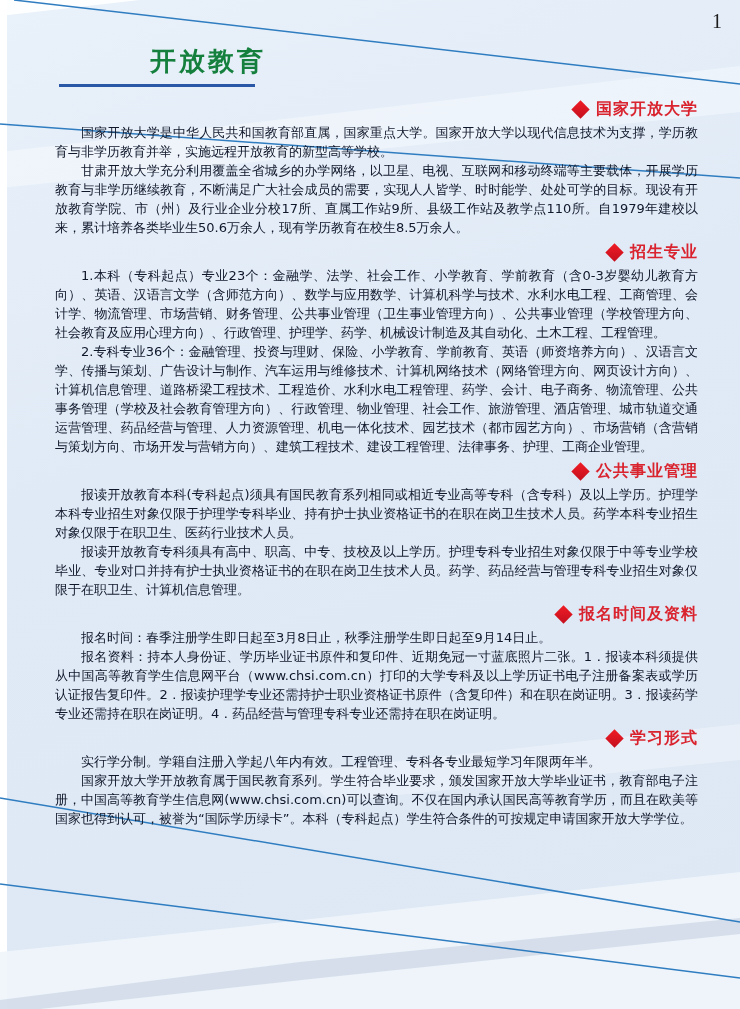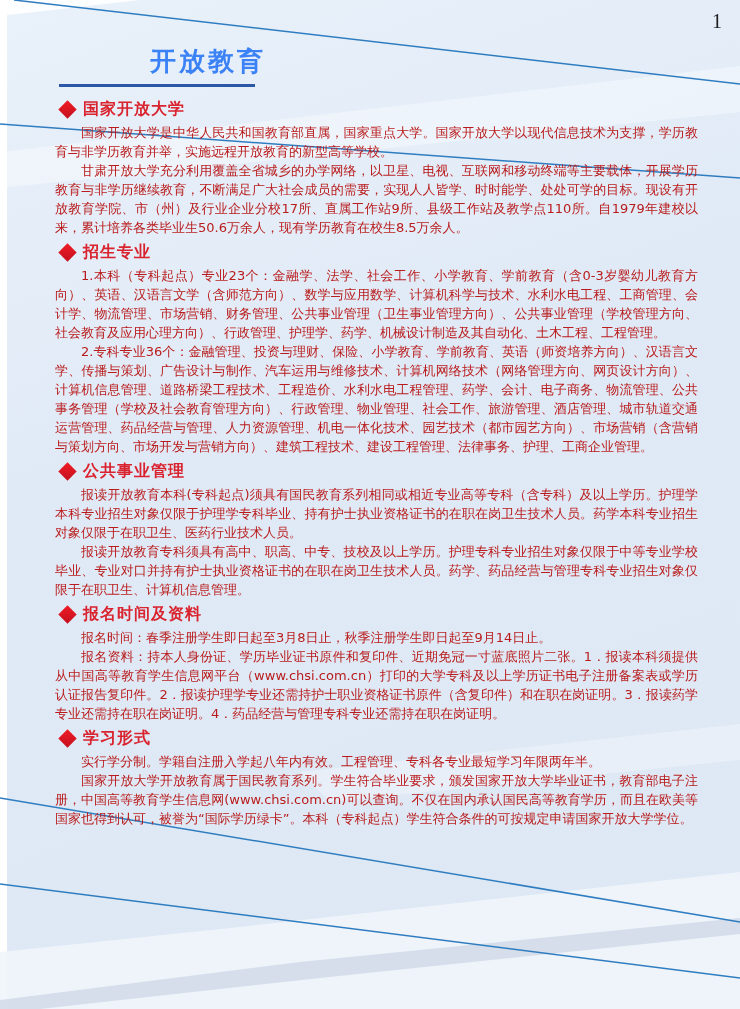"开放教育" .doc-title { color: #3b82f6 -> #15803d }
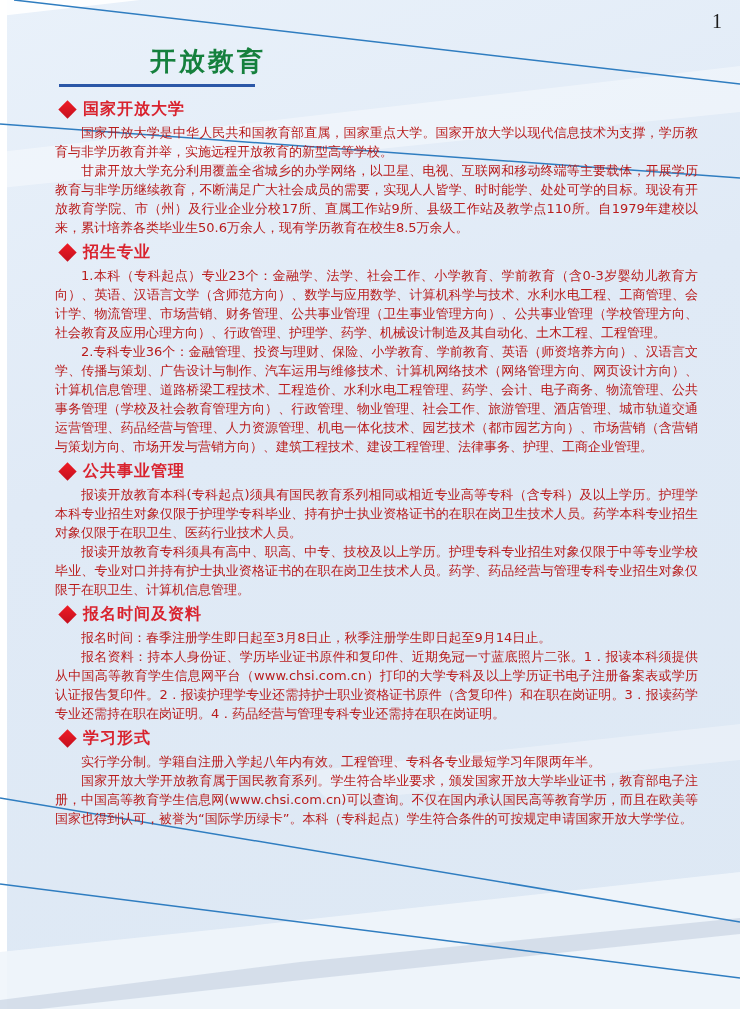"国家开放大学" .section-heading { justify-content: none -> flex-end }
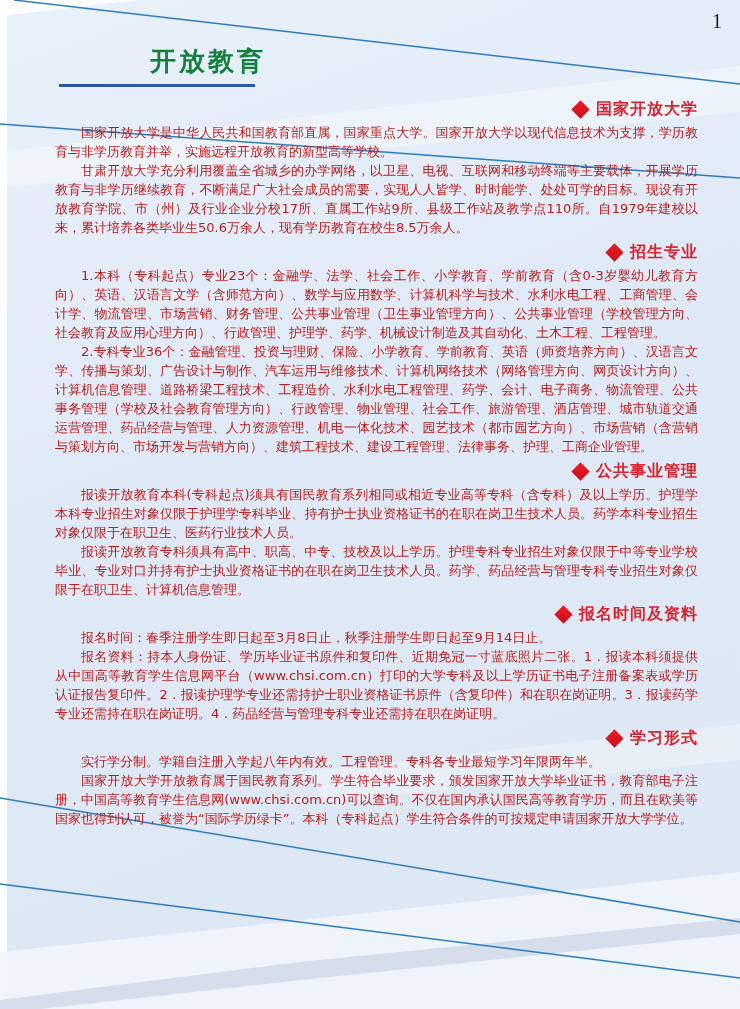"国家开放大学是中华人民共和国教育部直属，国家重点大学。国家开放大学以现代信息技术" .section p { color: #b91c1c -> #0f172a }
